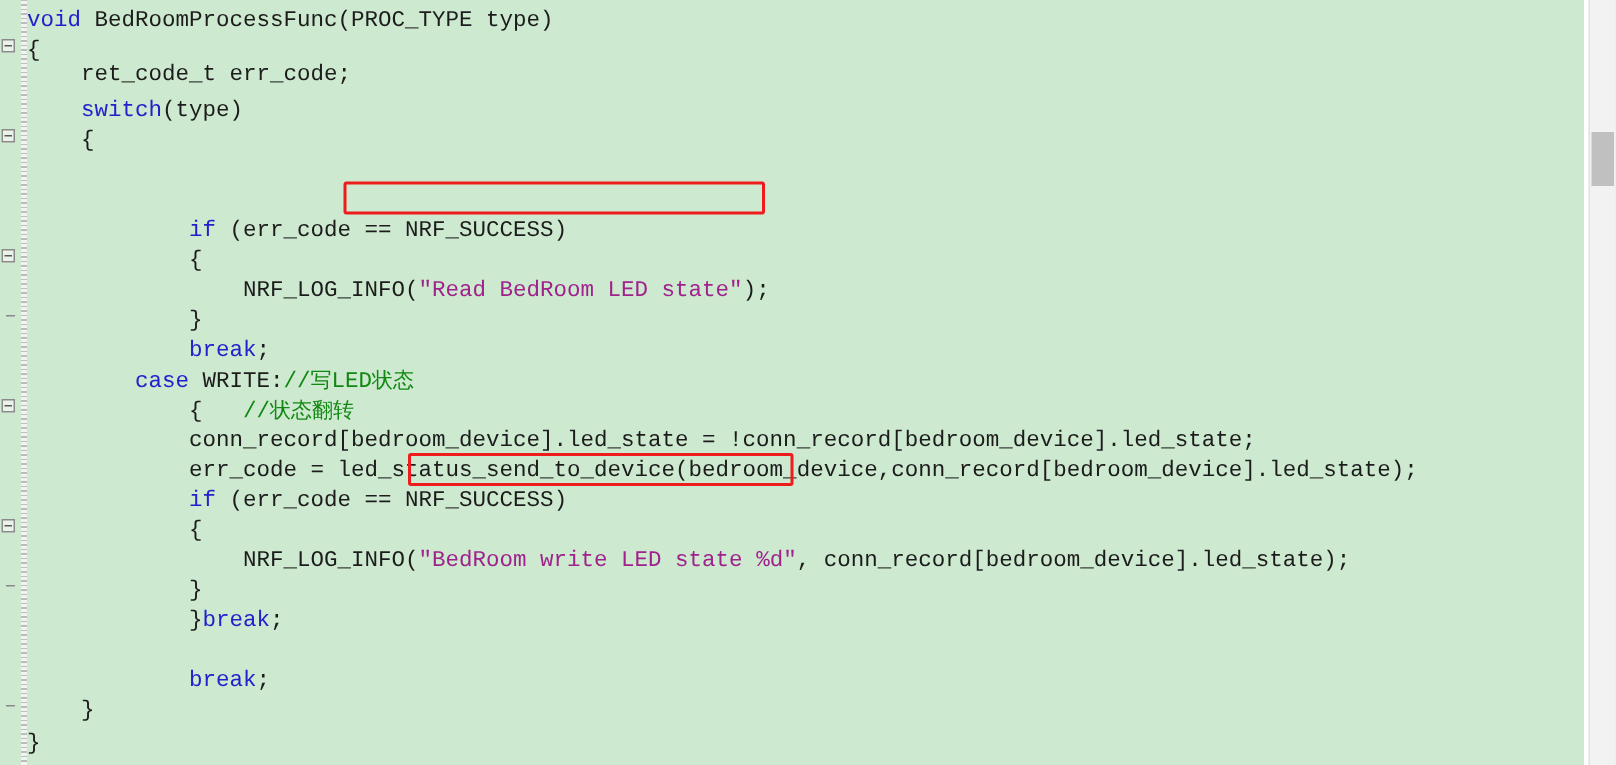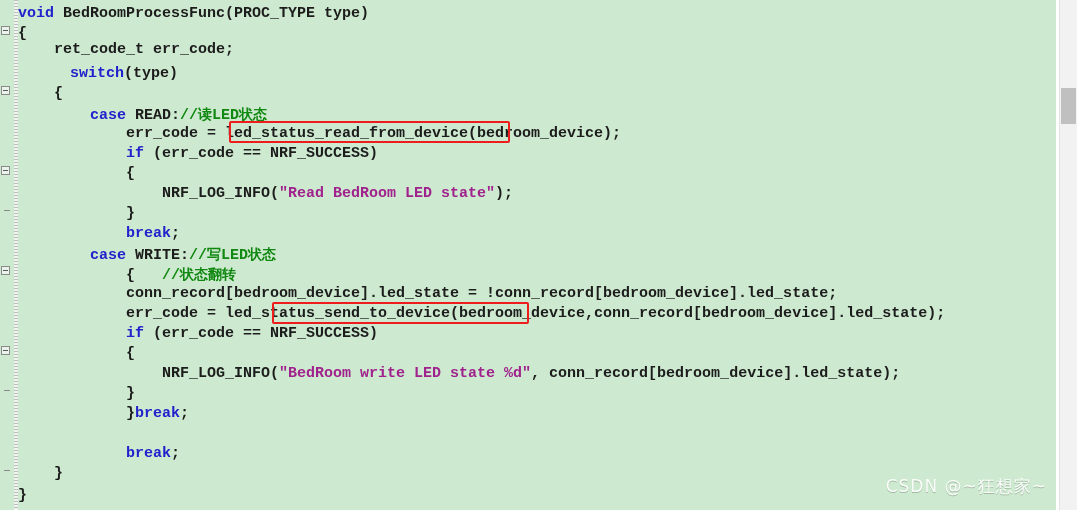"void BedRoomProcessFunc(PROC_TYPE type)" #code { font-weight: bold -> none }
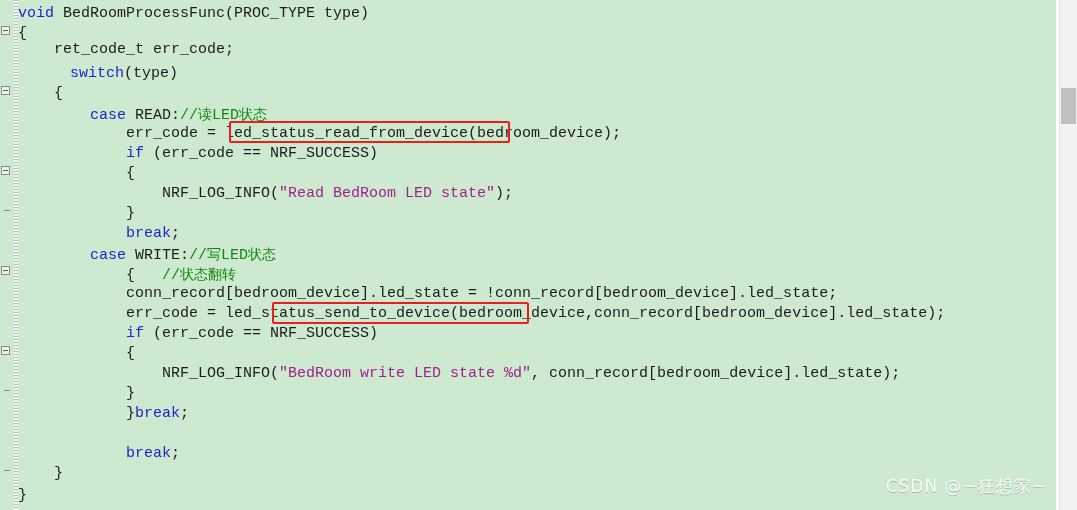"switch(type)" div.line { padding-left: 16px -> none }
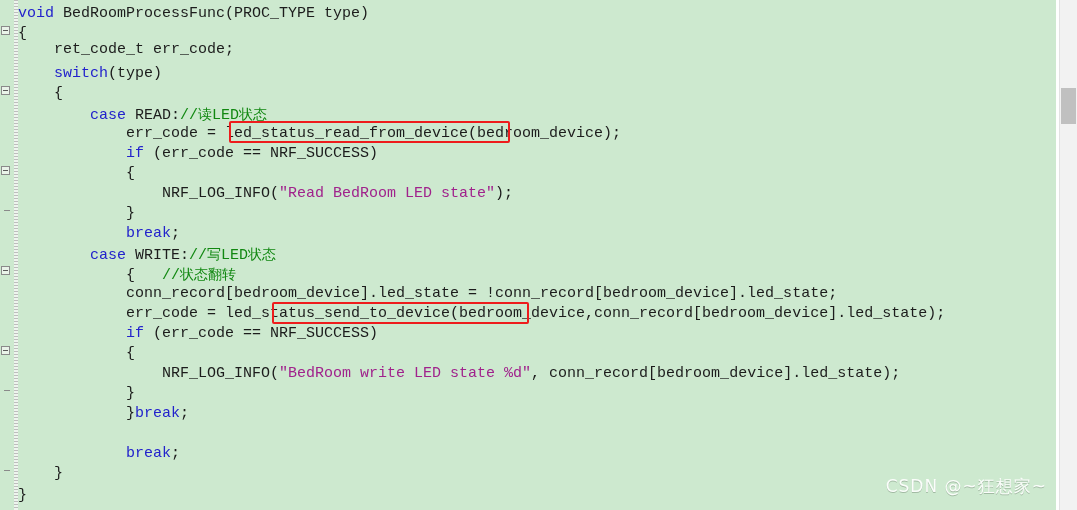"case READ://读LED状态" div.line { html: <div><span> </span><span>case</span><span> READ:</span><span>//</span><span>读</span><span>LED</span><span>状态</span></div> -> none }
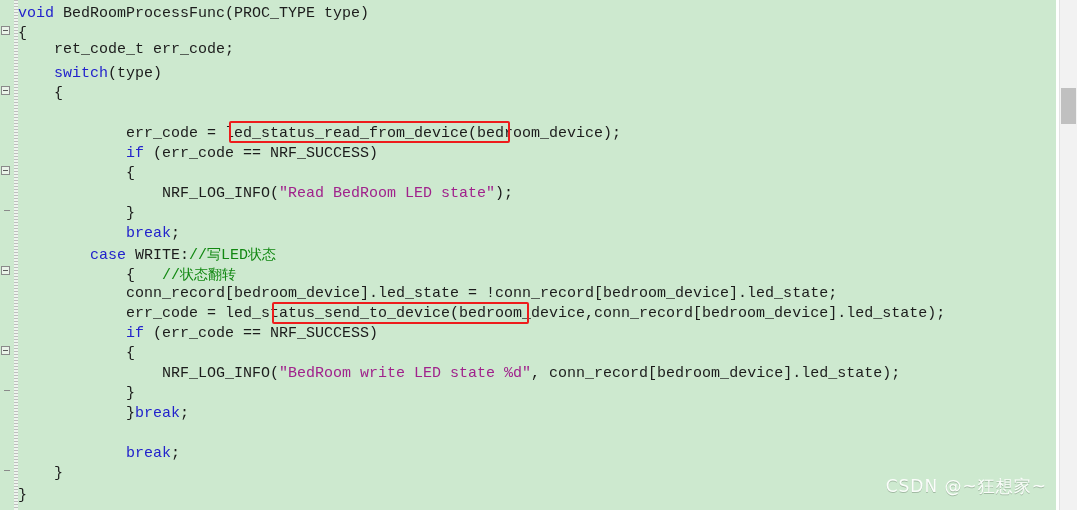"err_code = led_status_read_from_device(bedroom_device);" div.line { html: <div><span> err_code = led_status_read_from_device(bedroom_device);</span></div> -> none }
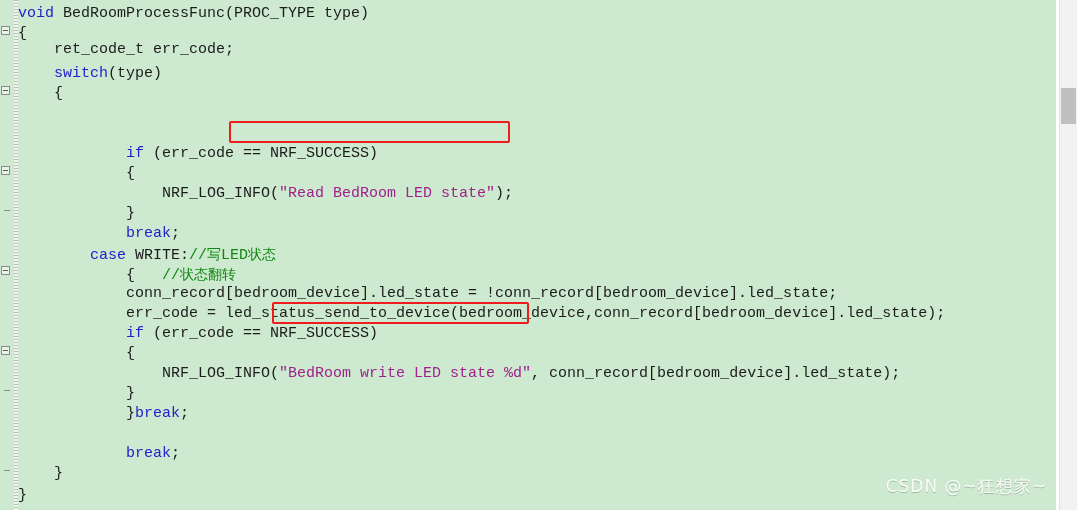"CSDN @~狂想家~" div { html: <div>CSDN @~狂想家~</div> -> none }
